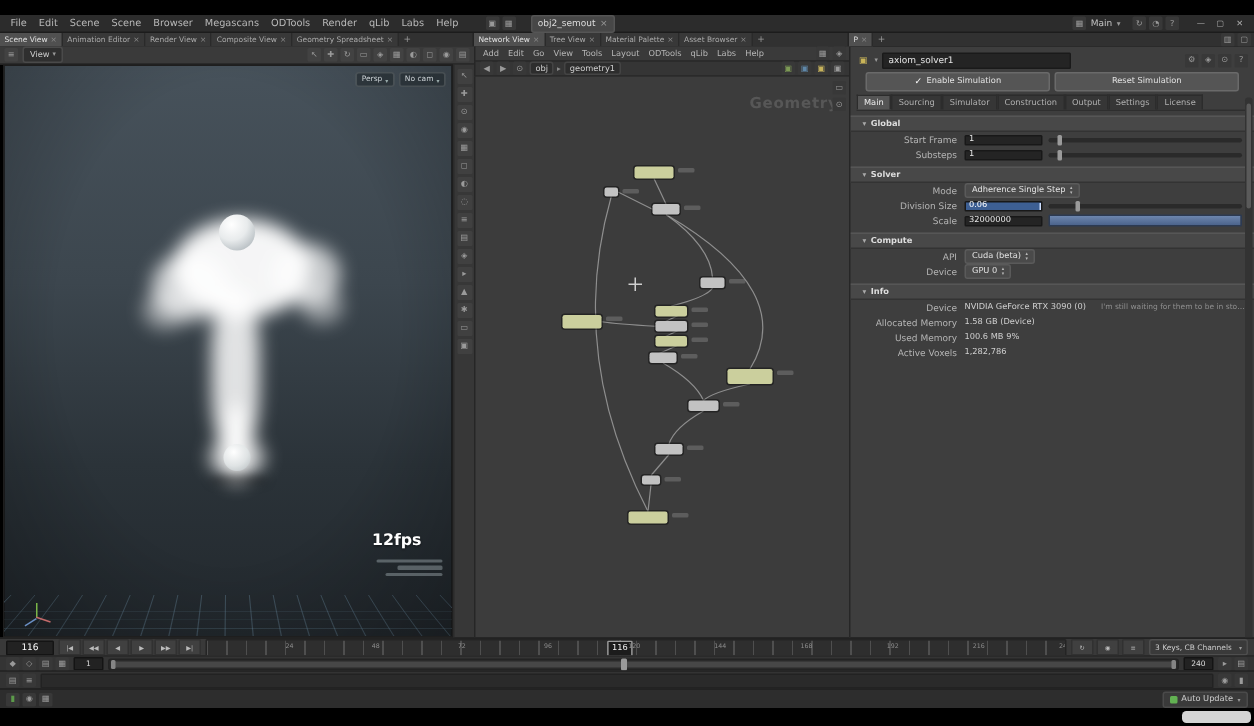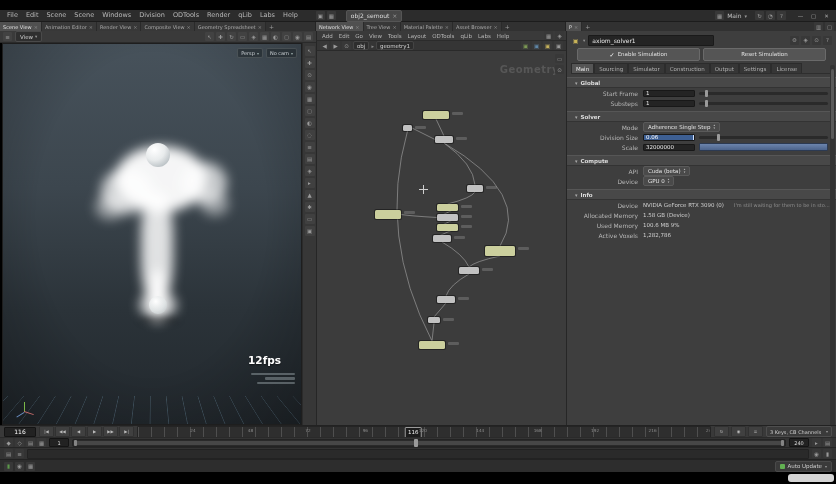"Windows" div.menu-item { text: Windows -> Browser }
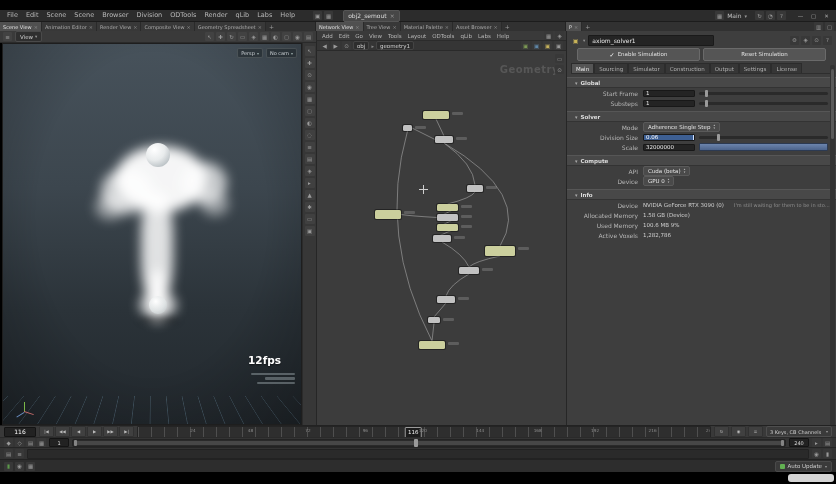"Division" div.menu-item { text: Division -> Megascans }
